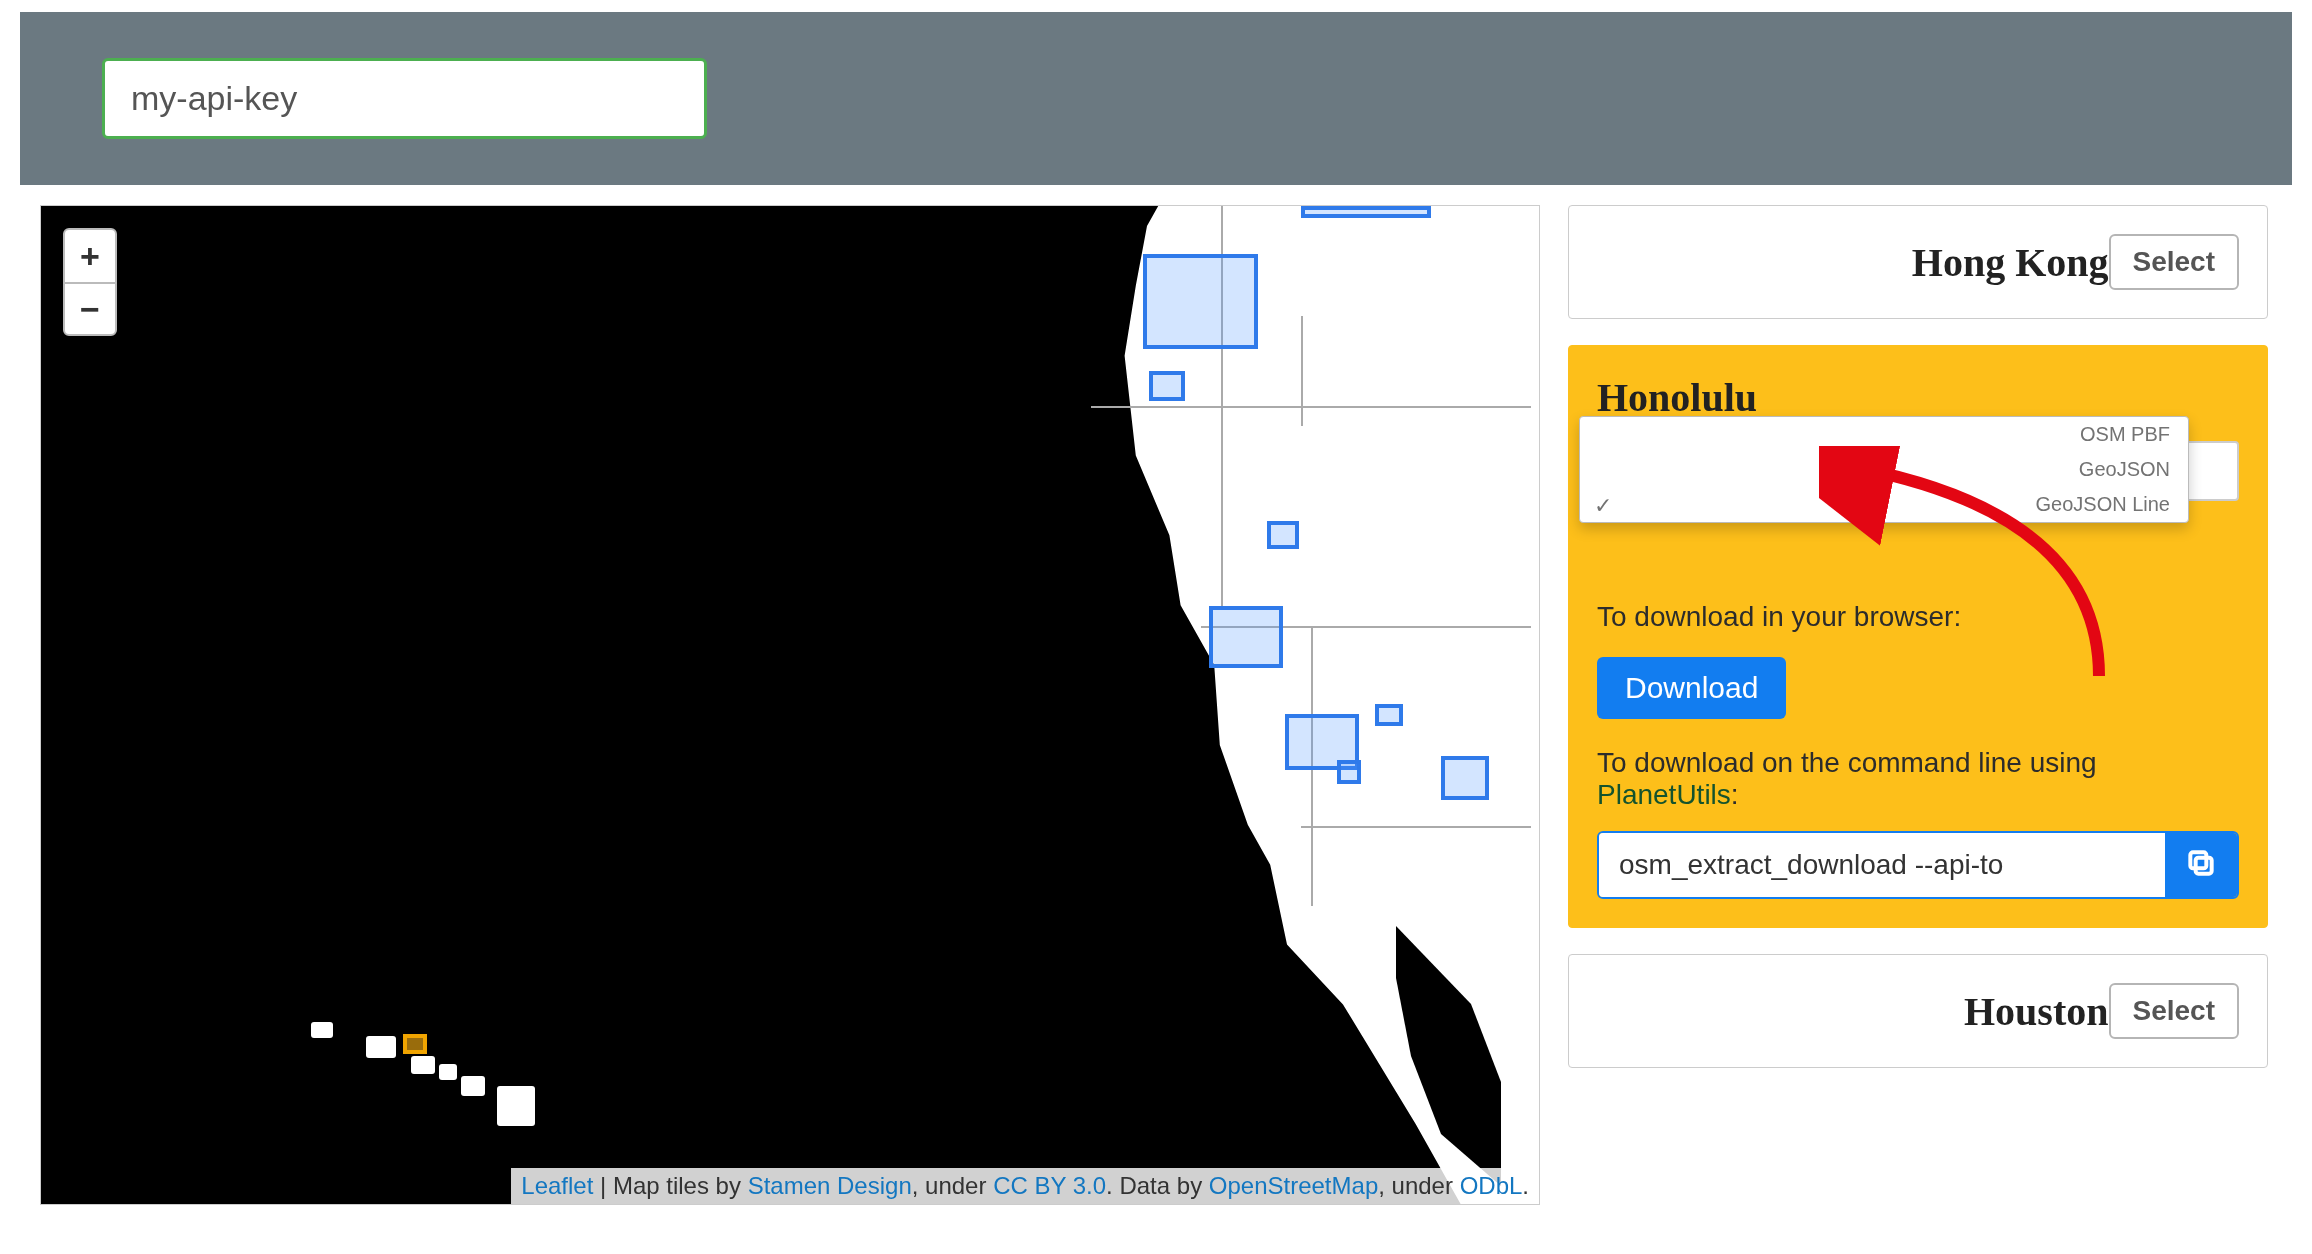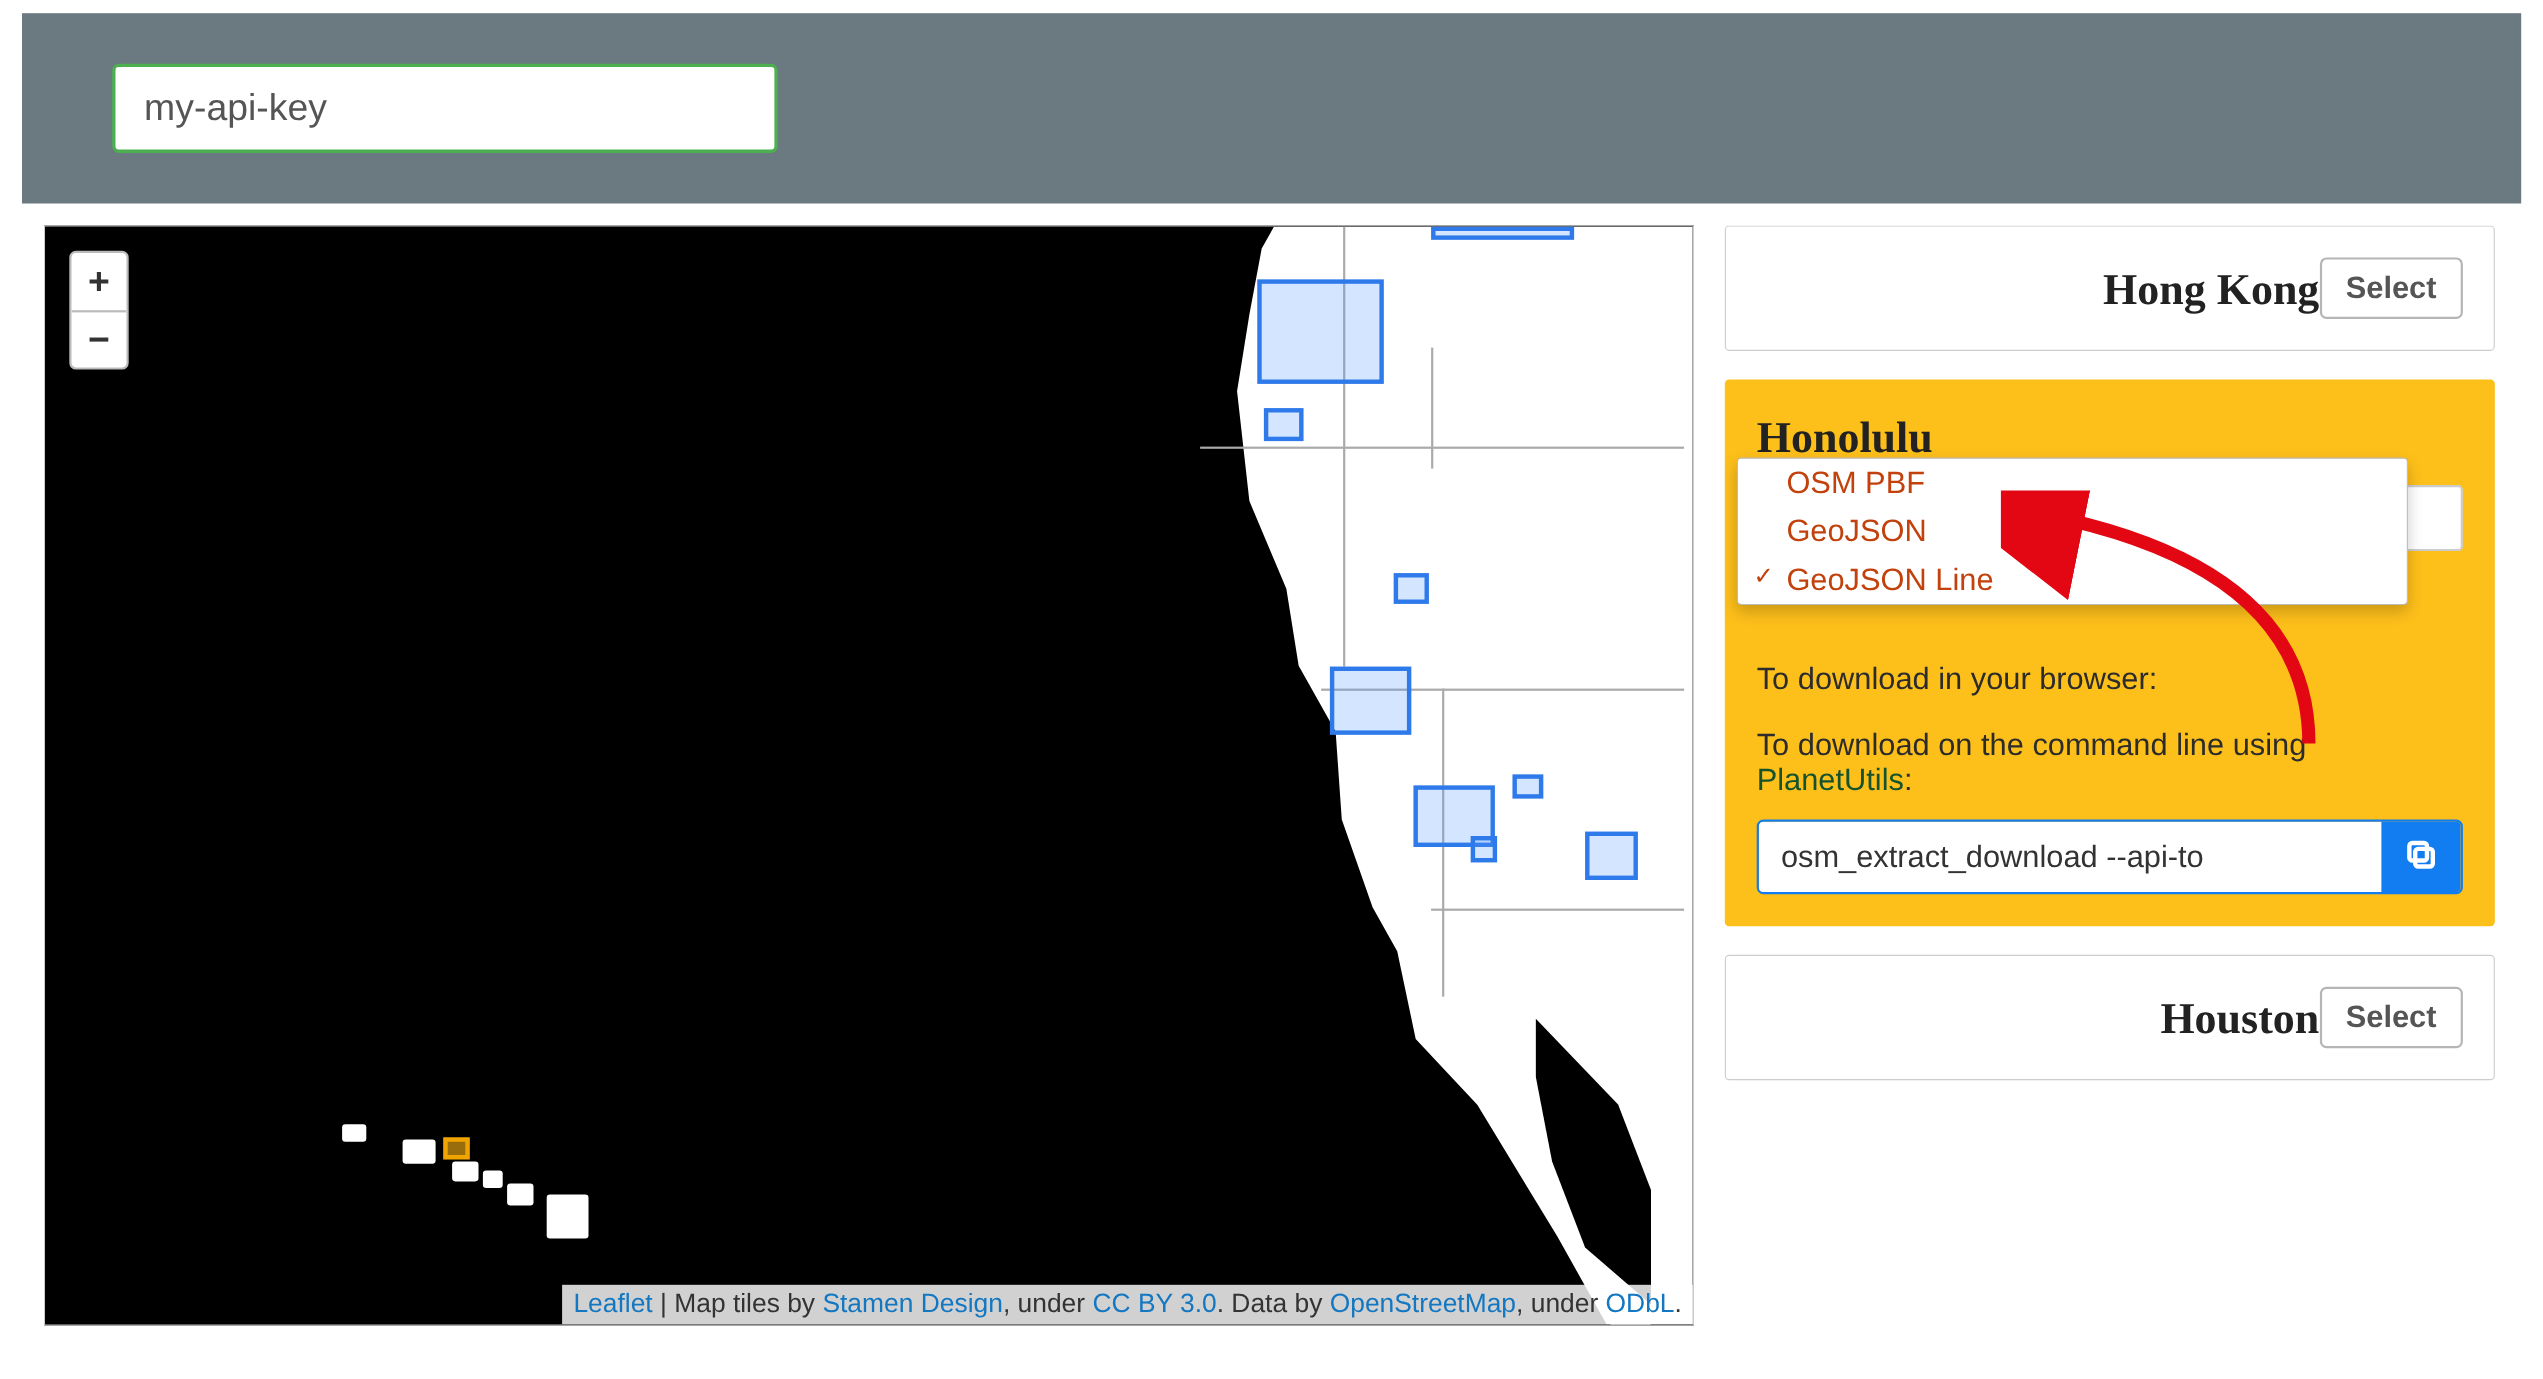"OSM PBF" .dd-option { color: #c2410c -> #737373; font-size: 28px -> 20px; text-align: none -> right }
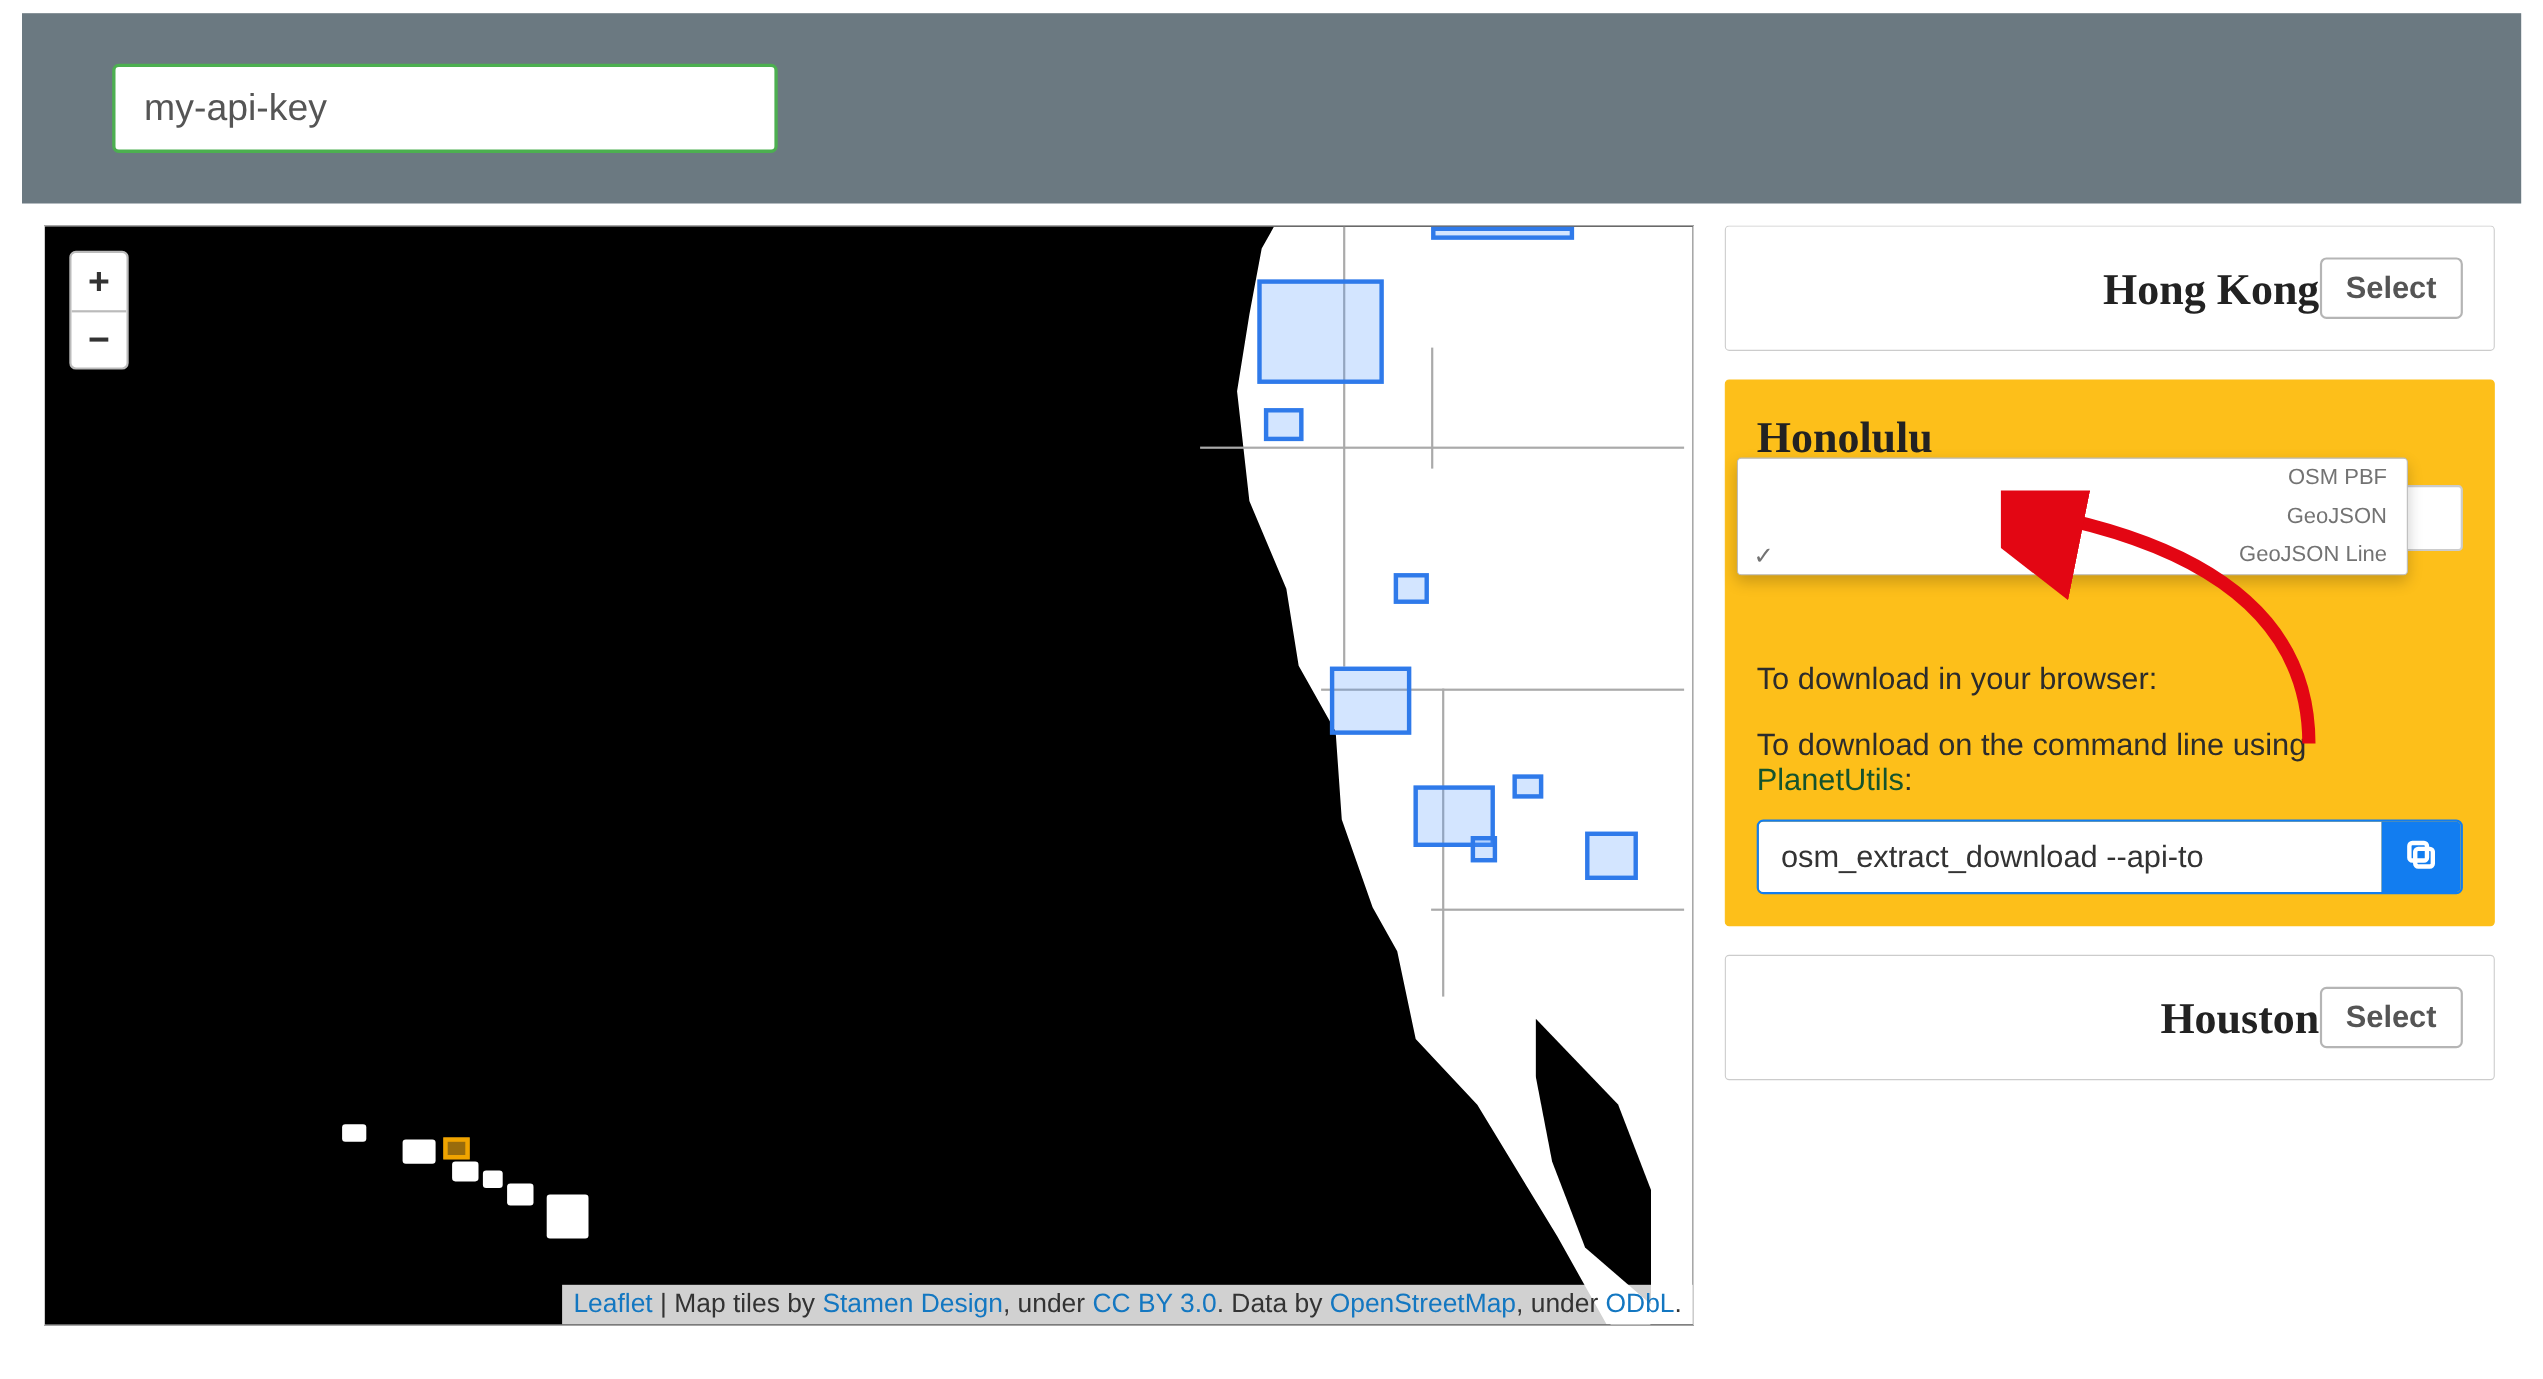"Download" button.download-btn { html: none -> <button>Download</button> }
